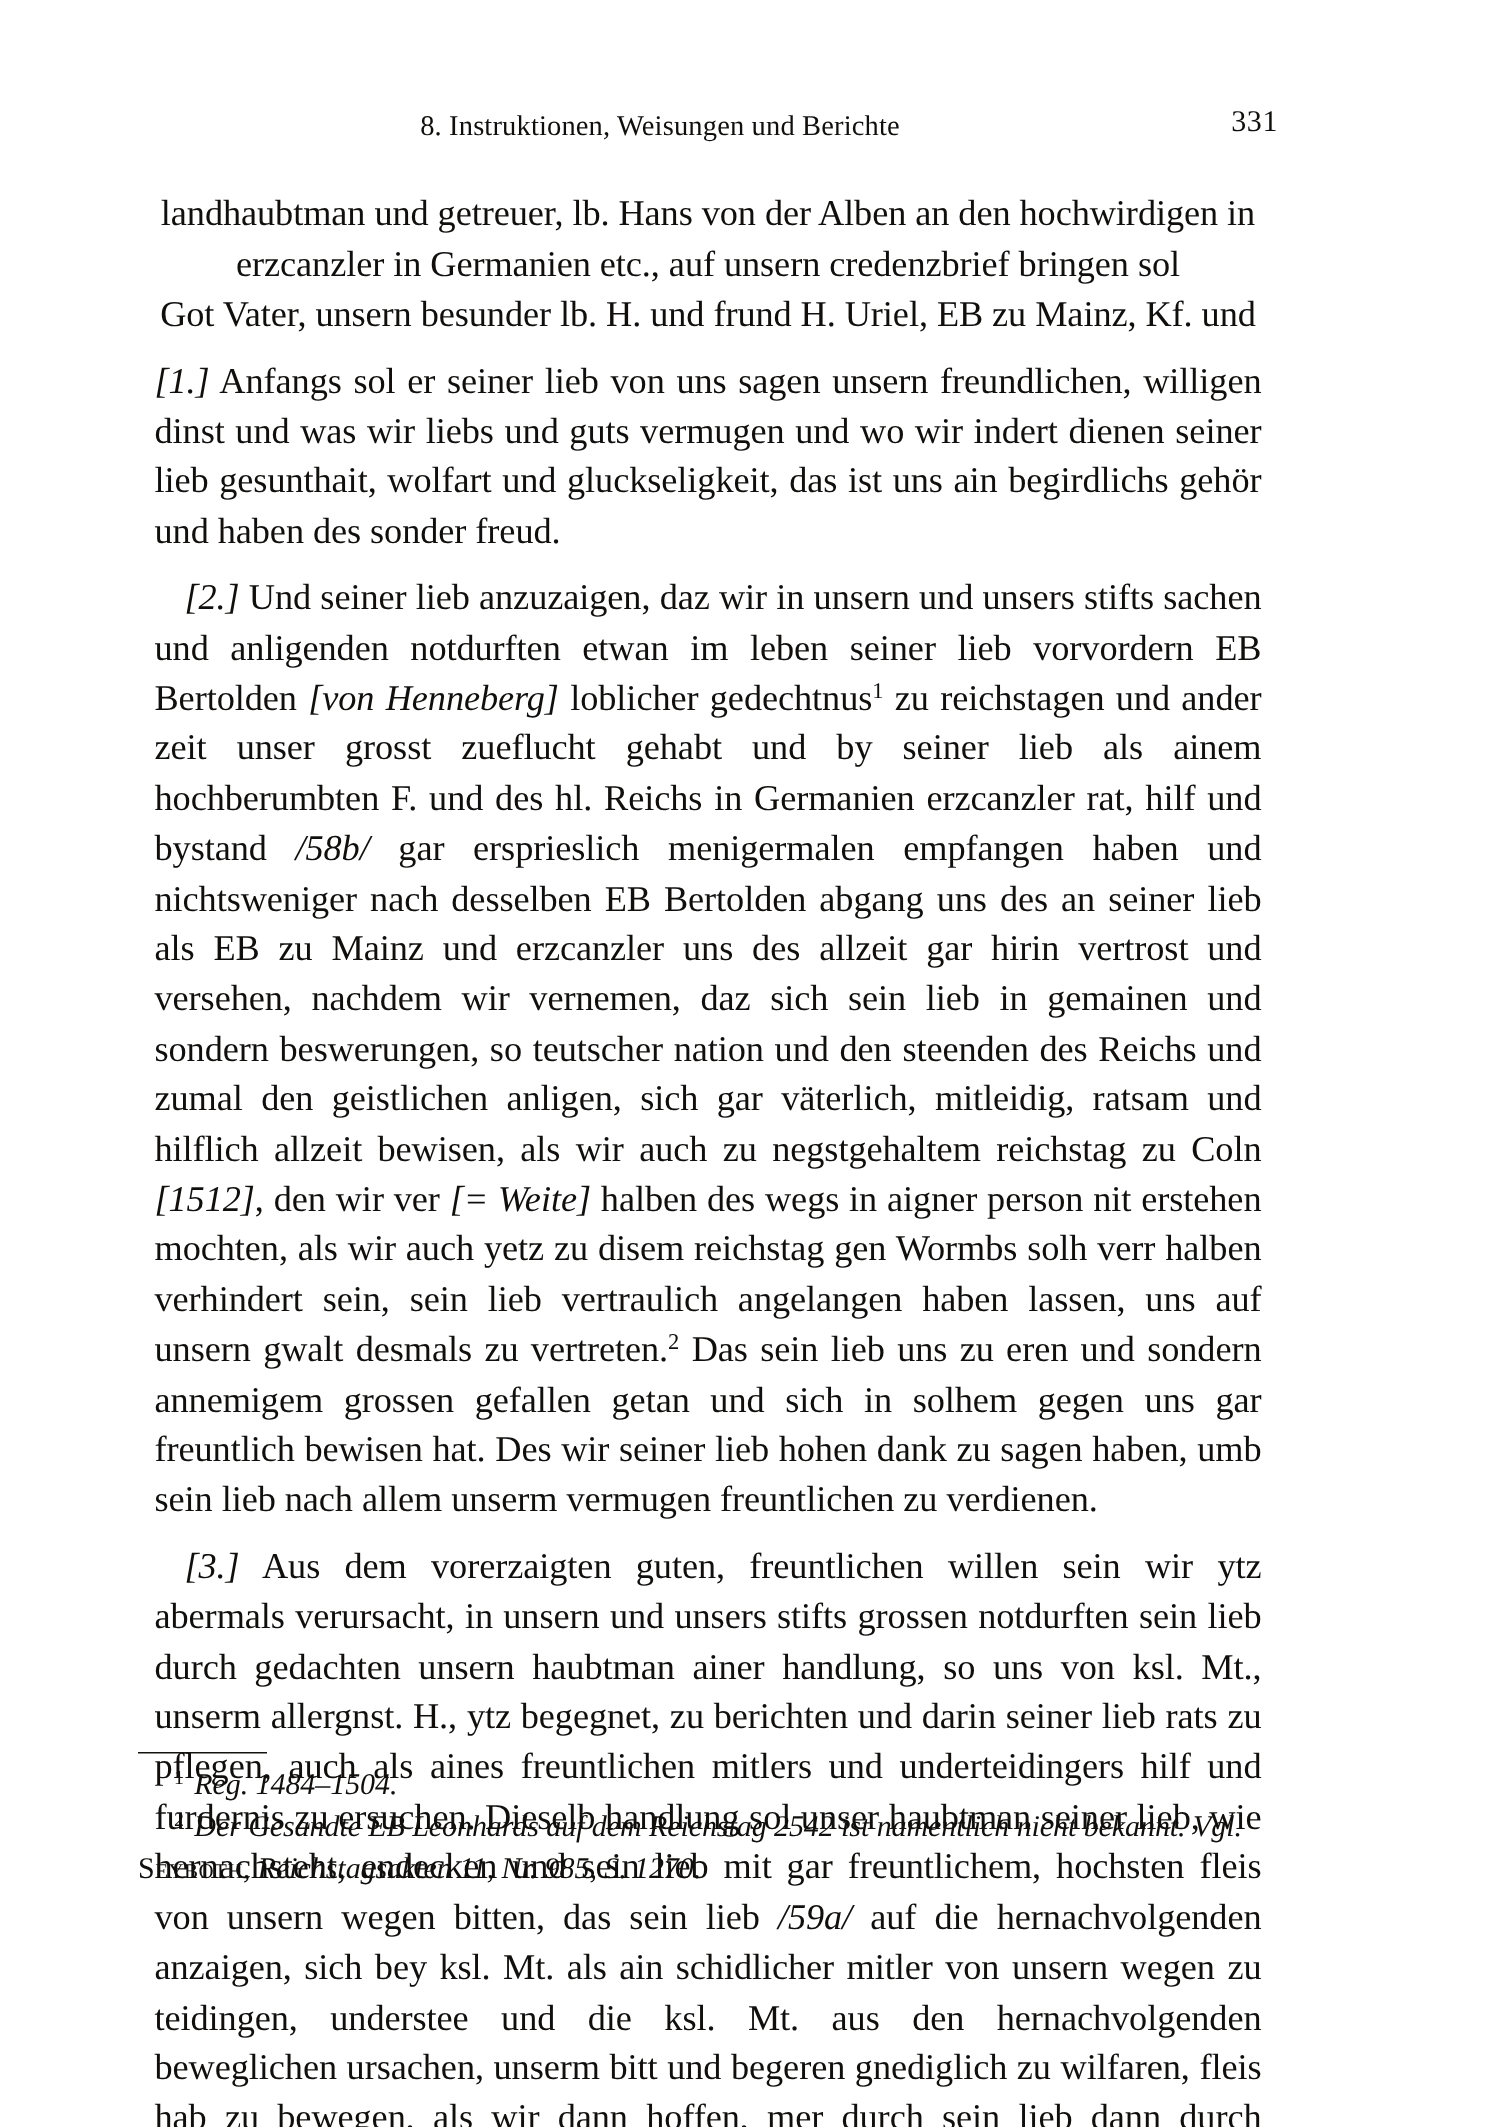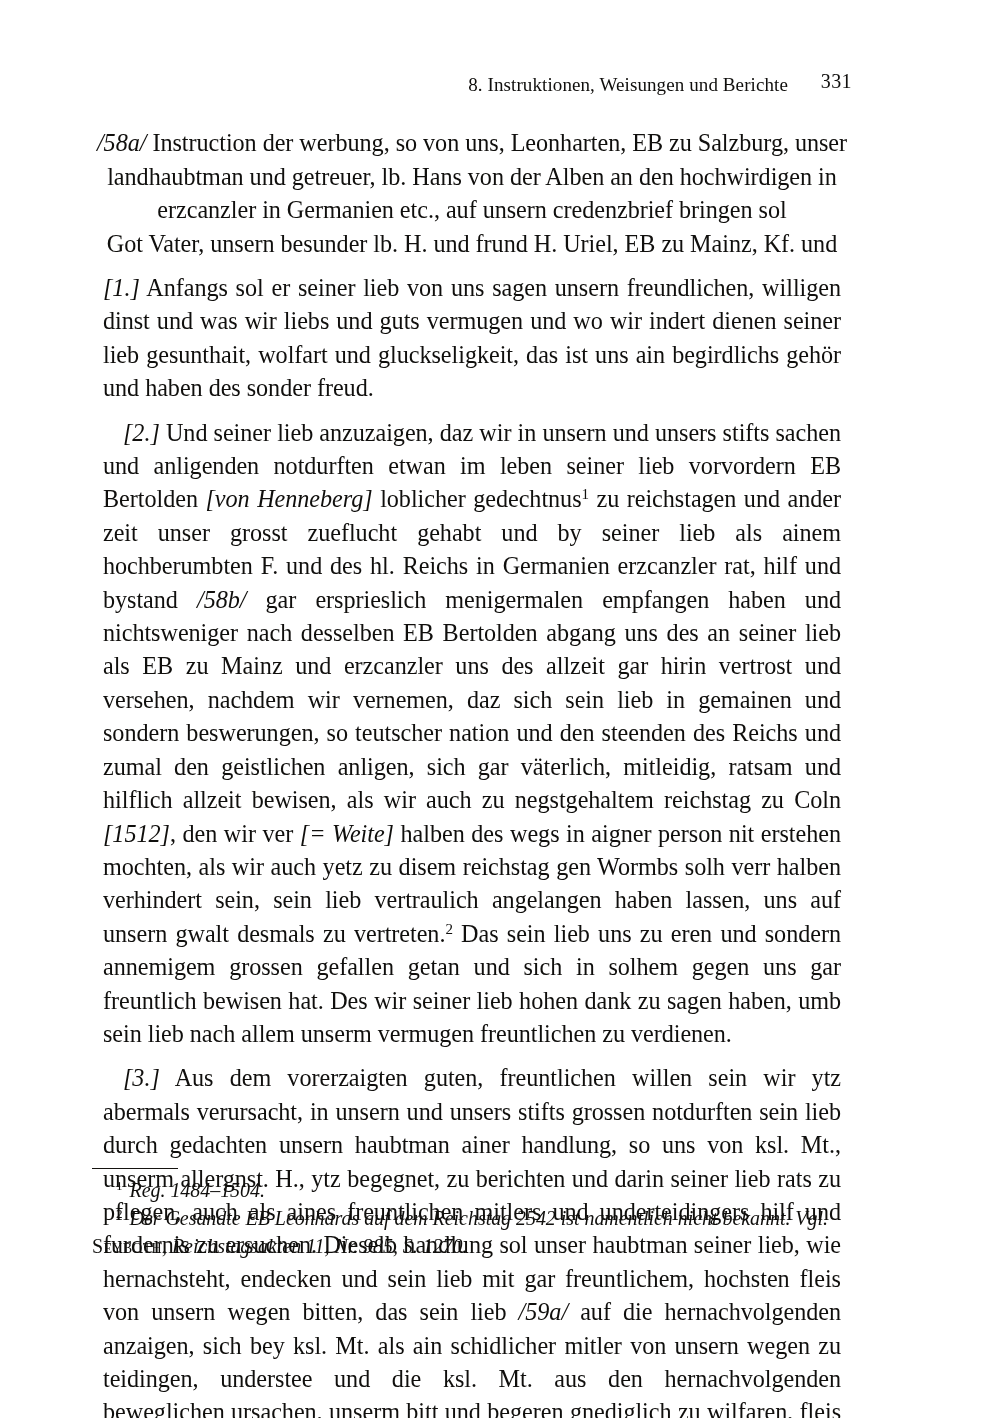"8. Instruktionen, Weisungen und Berichte" .runhead-title { text-align: right -> center }
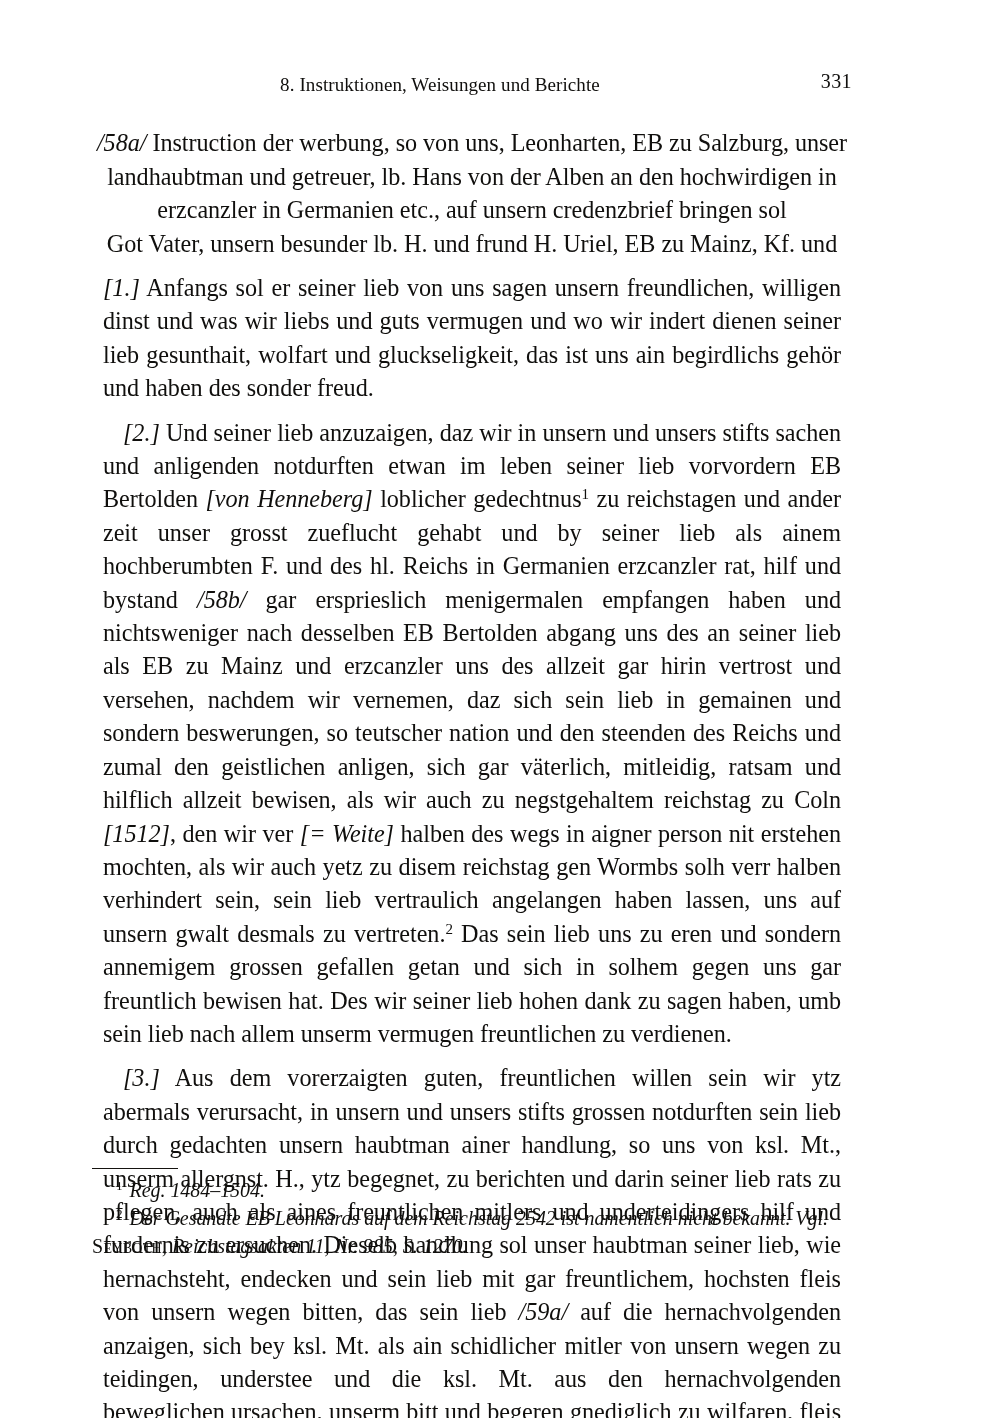"/58a/ Instruction der werbung, so" span.ln { html: <span><i>/58a/</i><span> Instruction der werbung, so von uns, Leonharten, EB zu Salzburg, unser</span></span> -> none }
